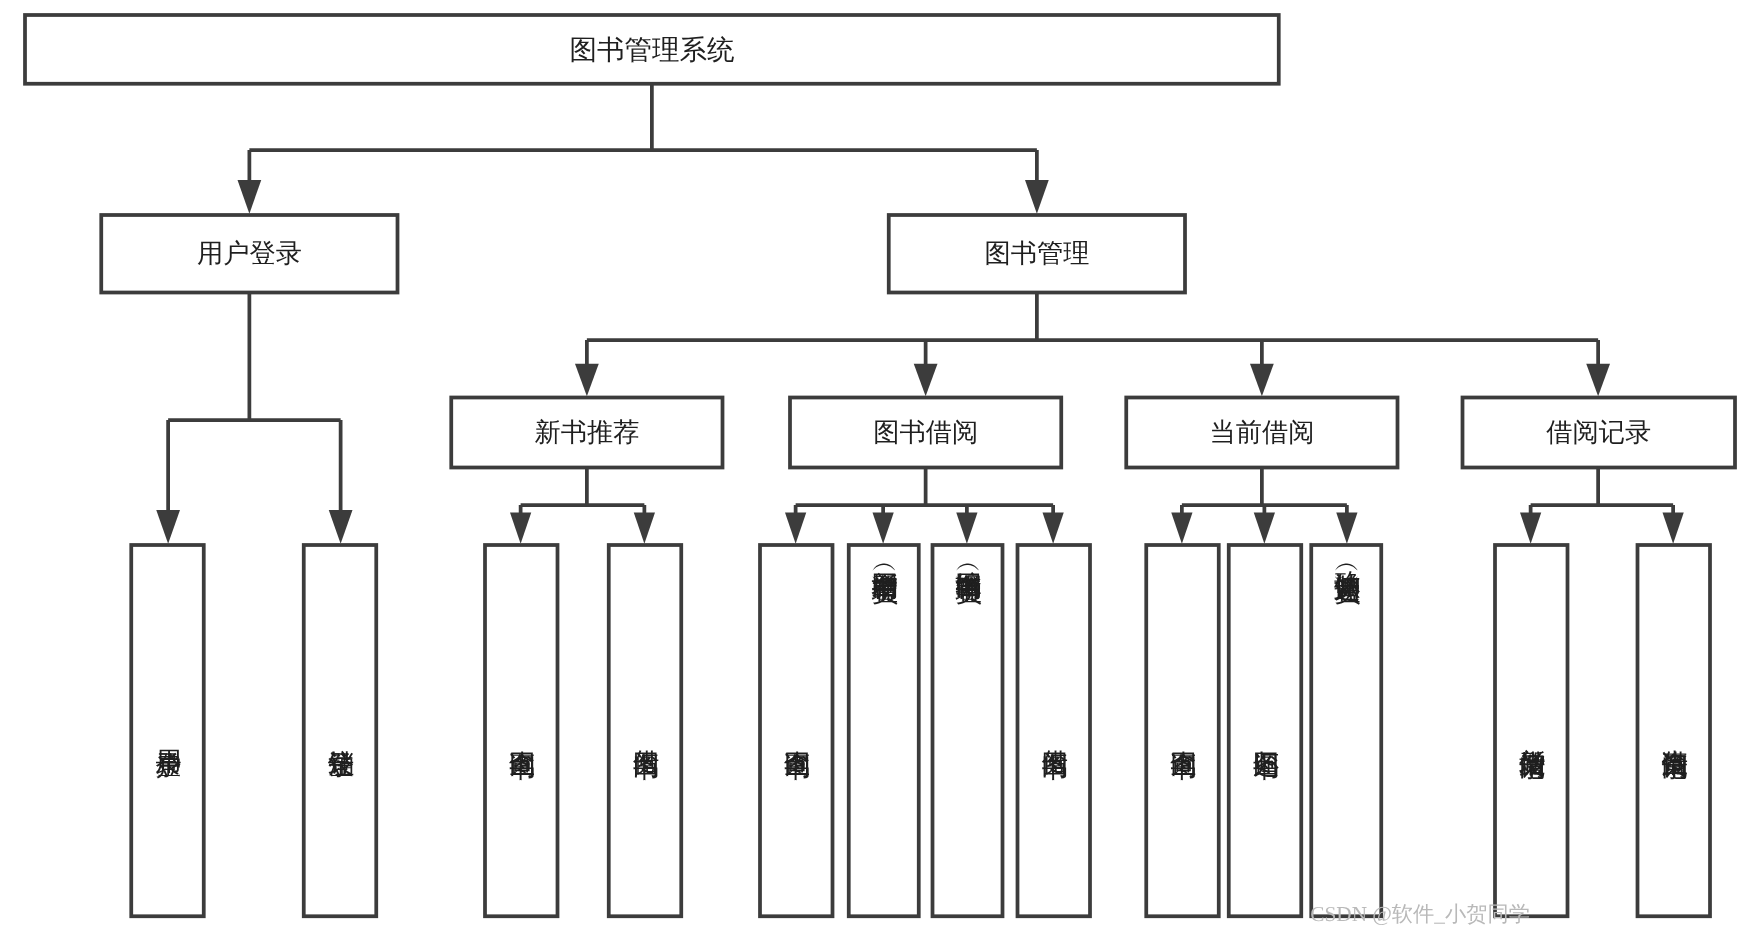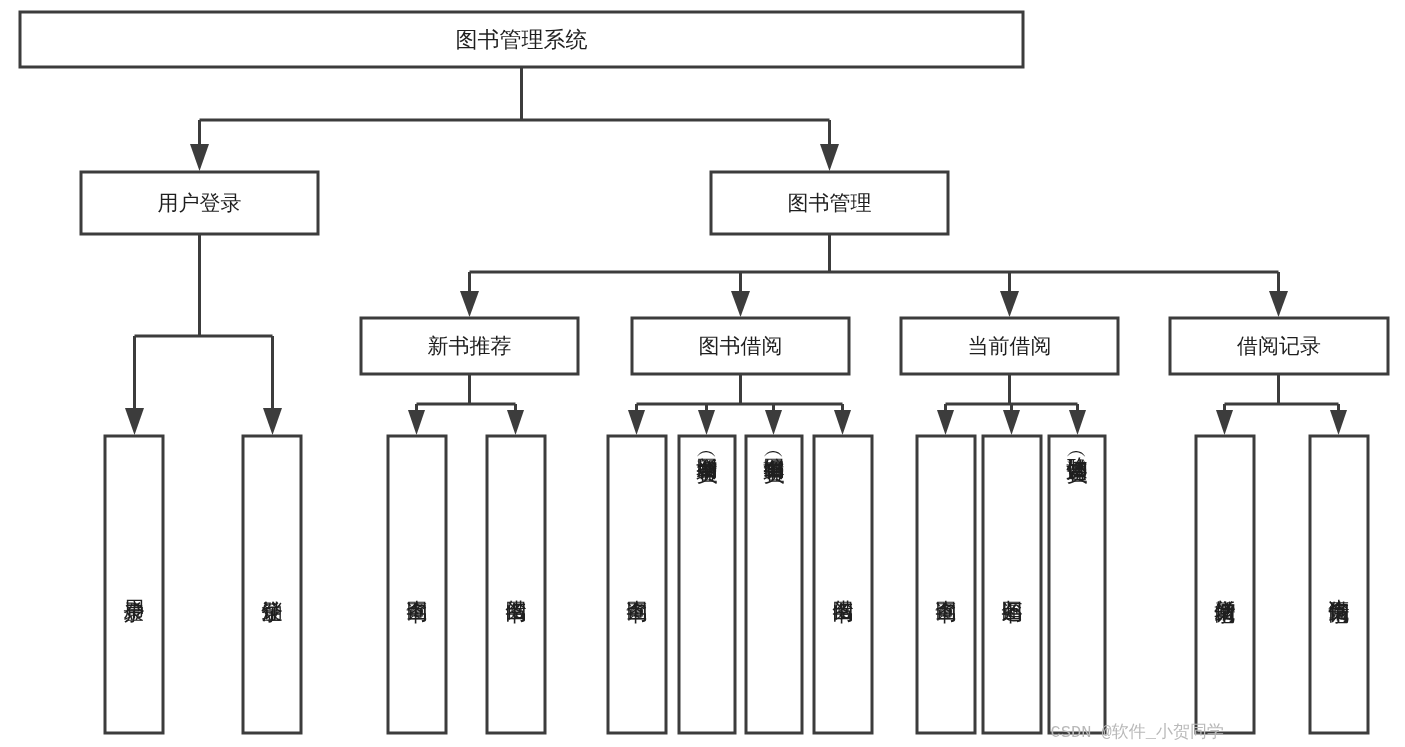"CSDN @软件_小贺同学" .watermark { font-family: Liberation Mono, monospace -> Liberation Serif, serif }
